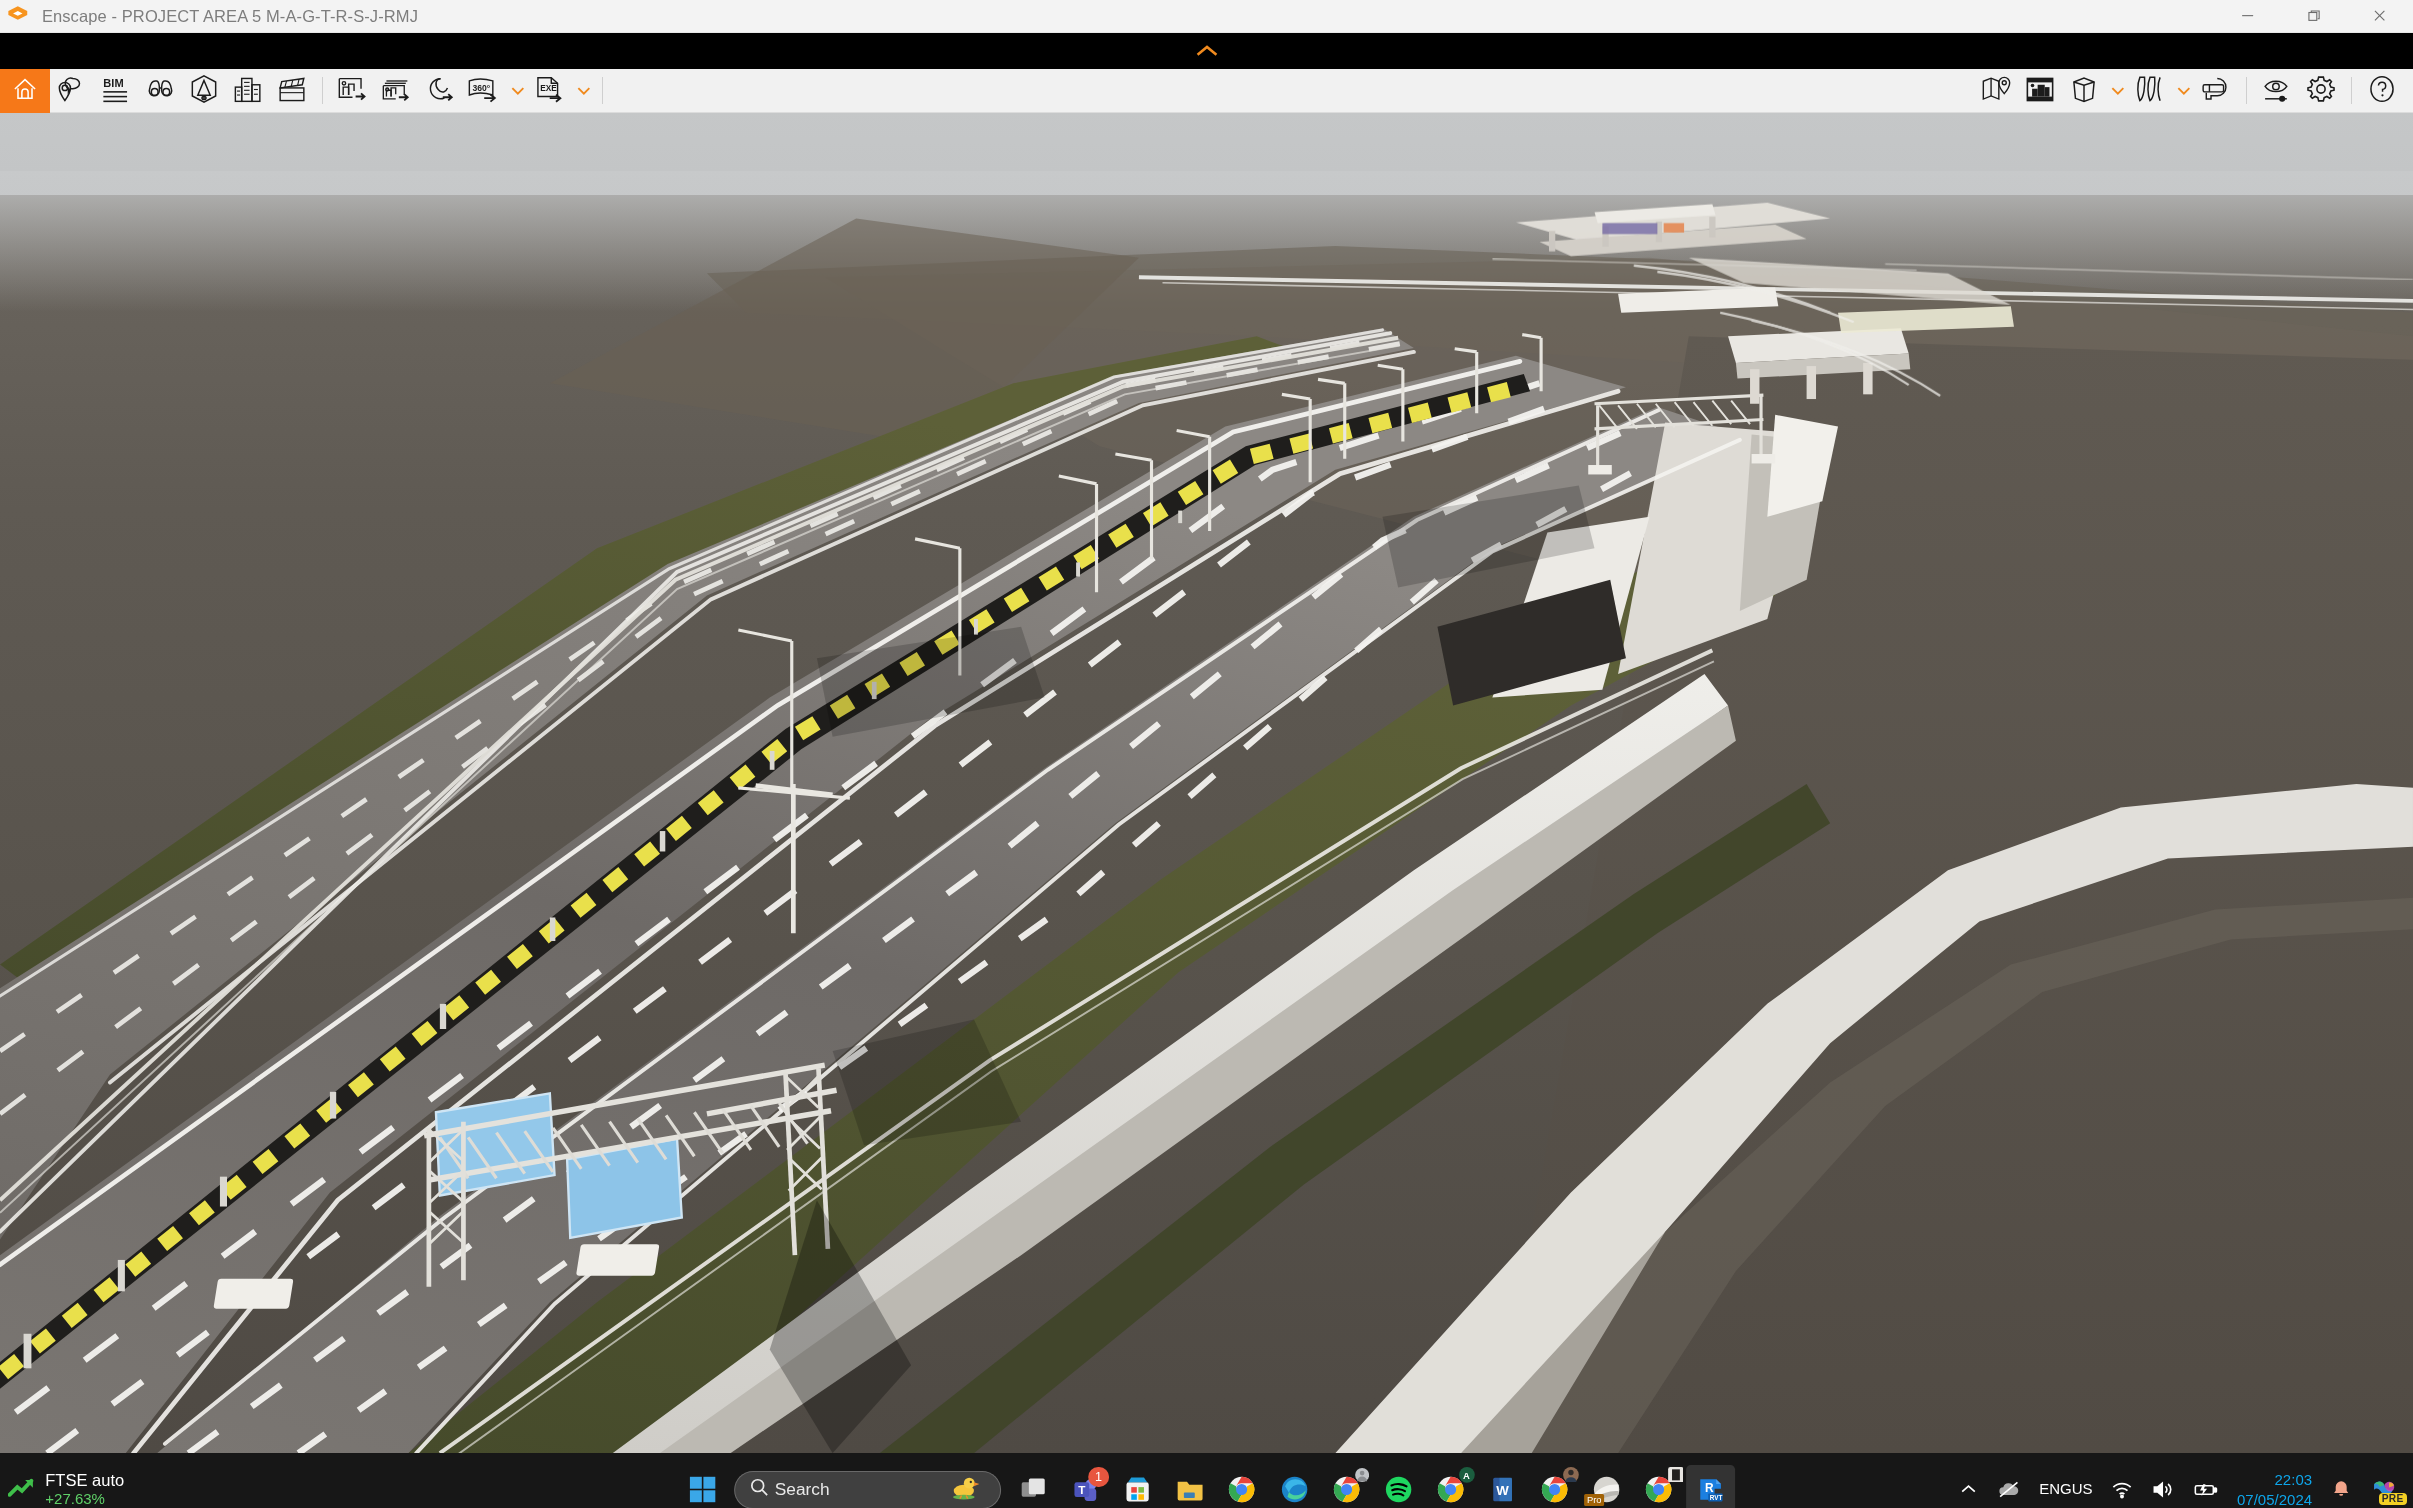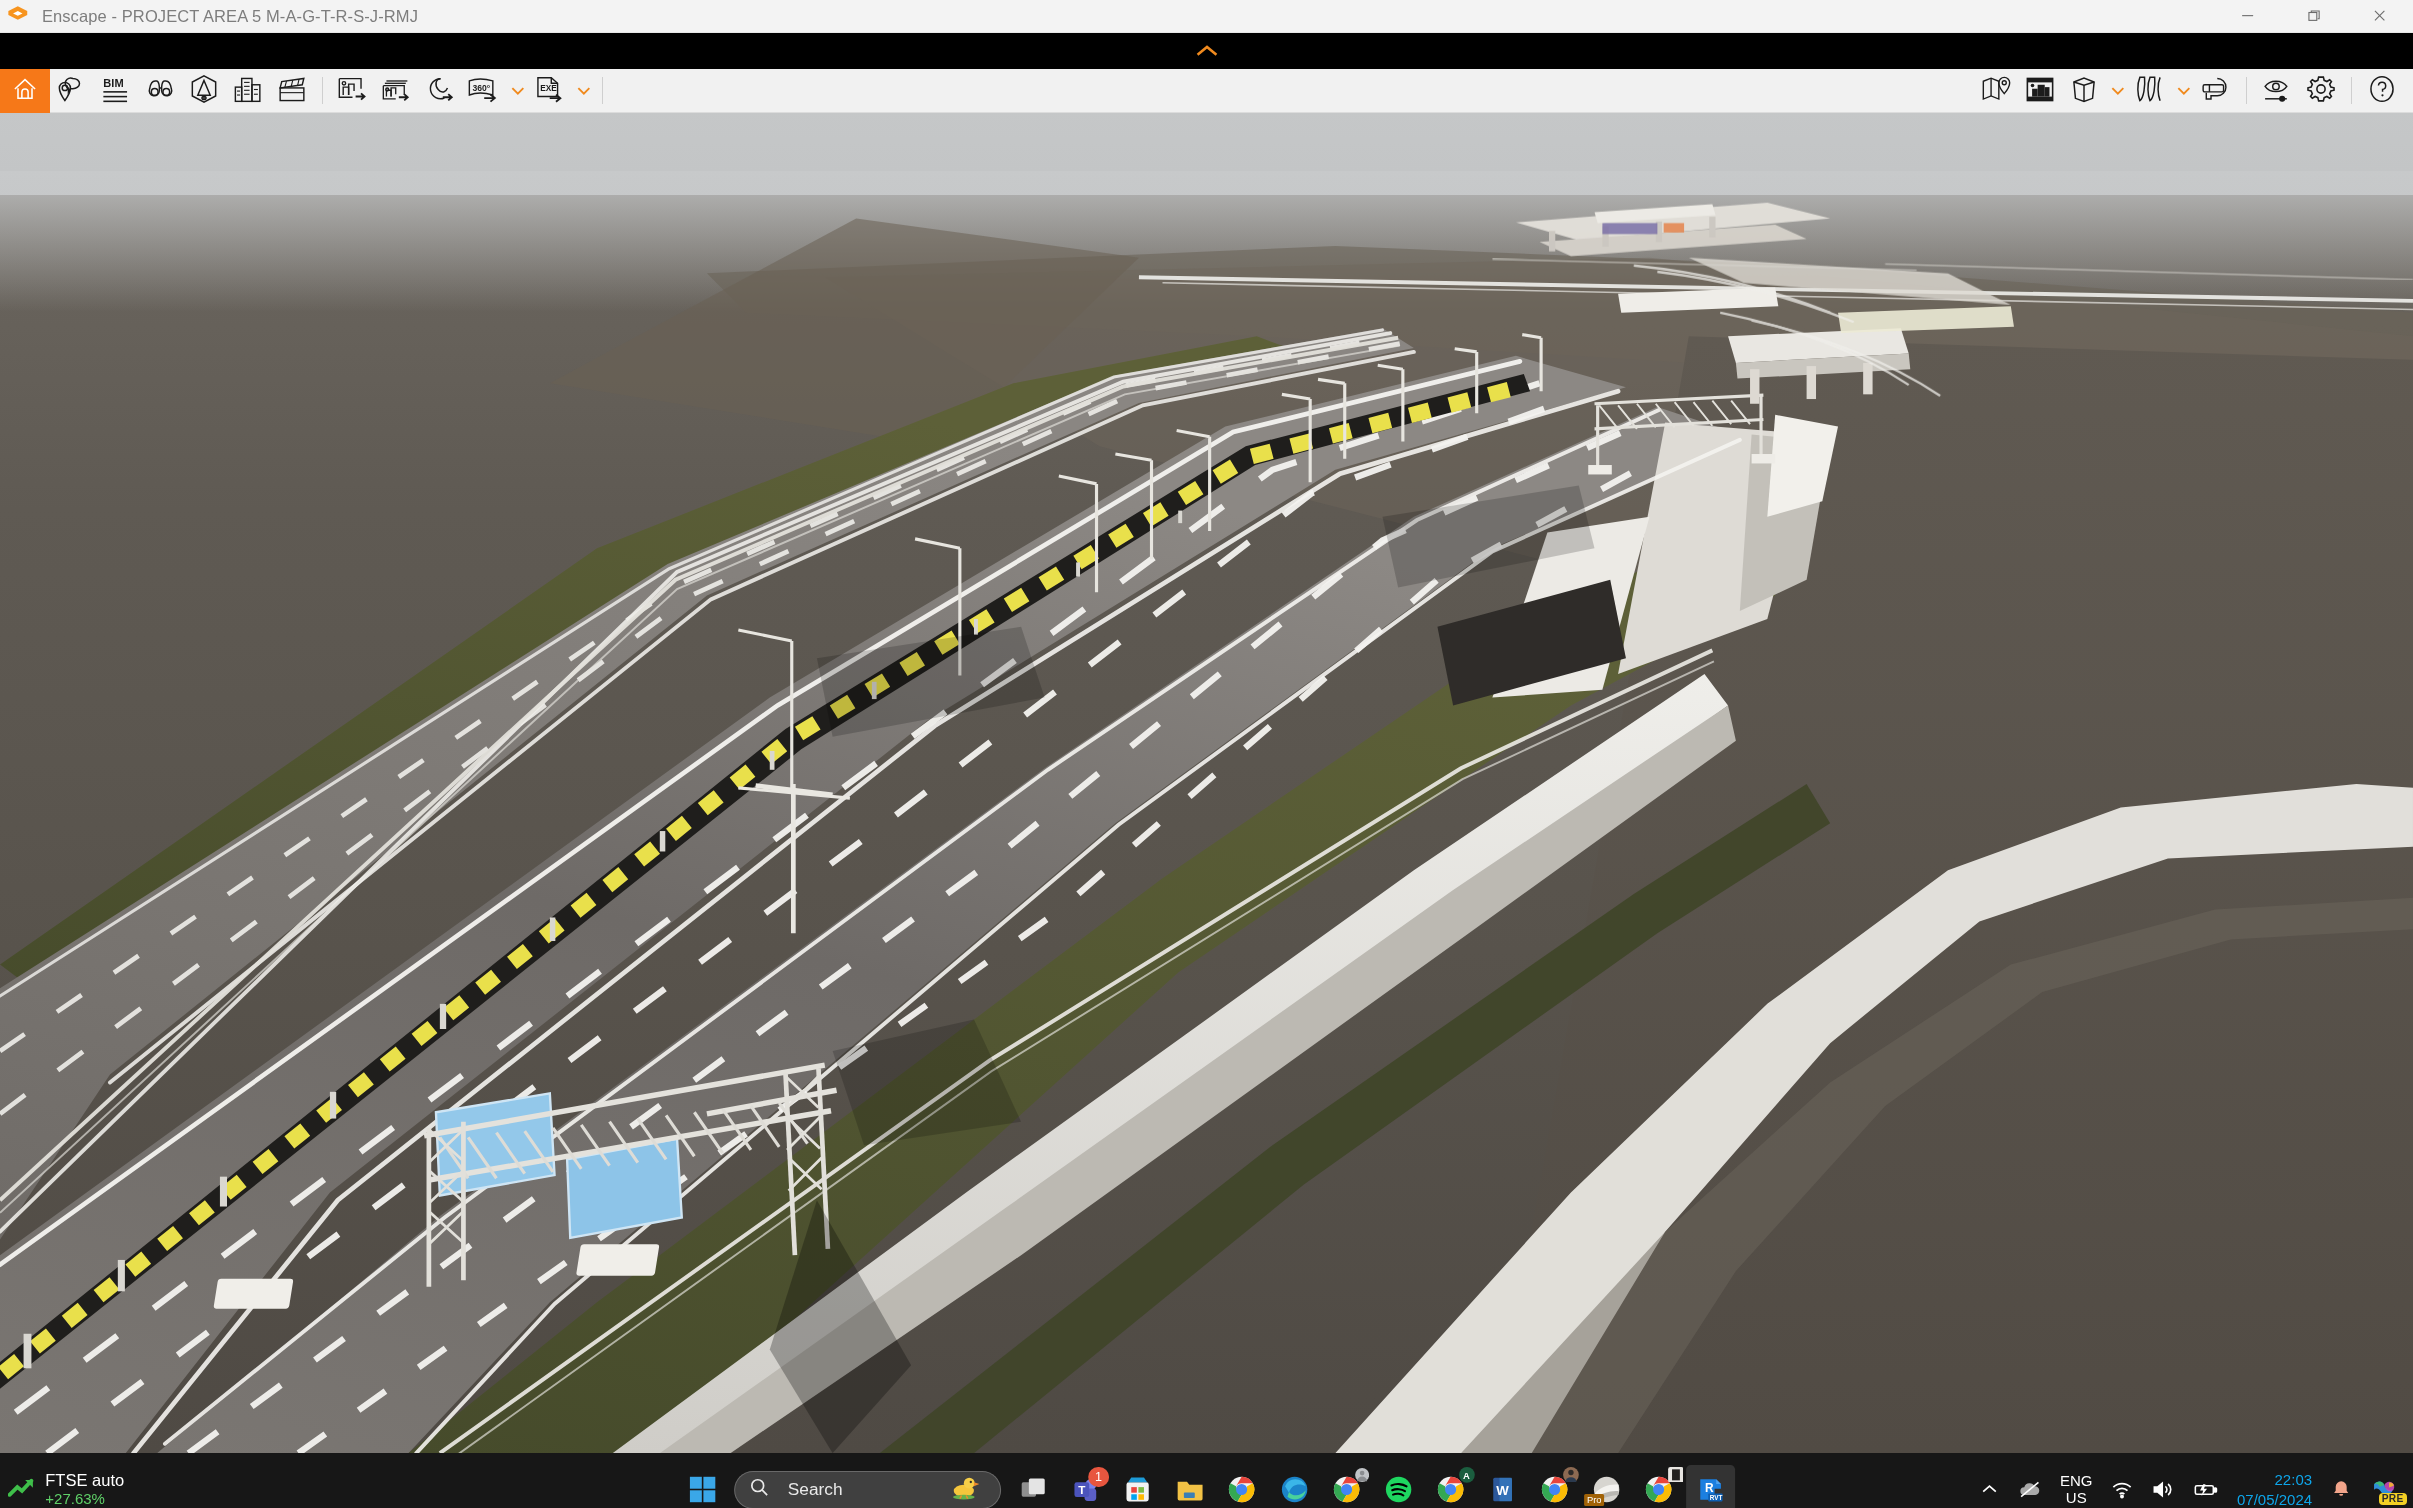"Search" .searchbox { gap: 18px -> 5px }
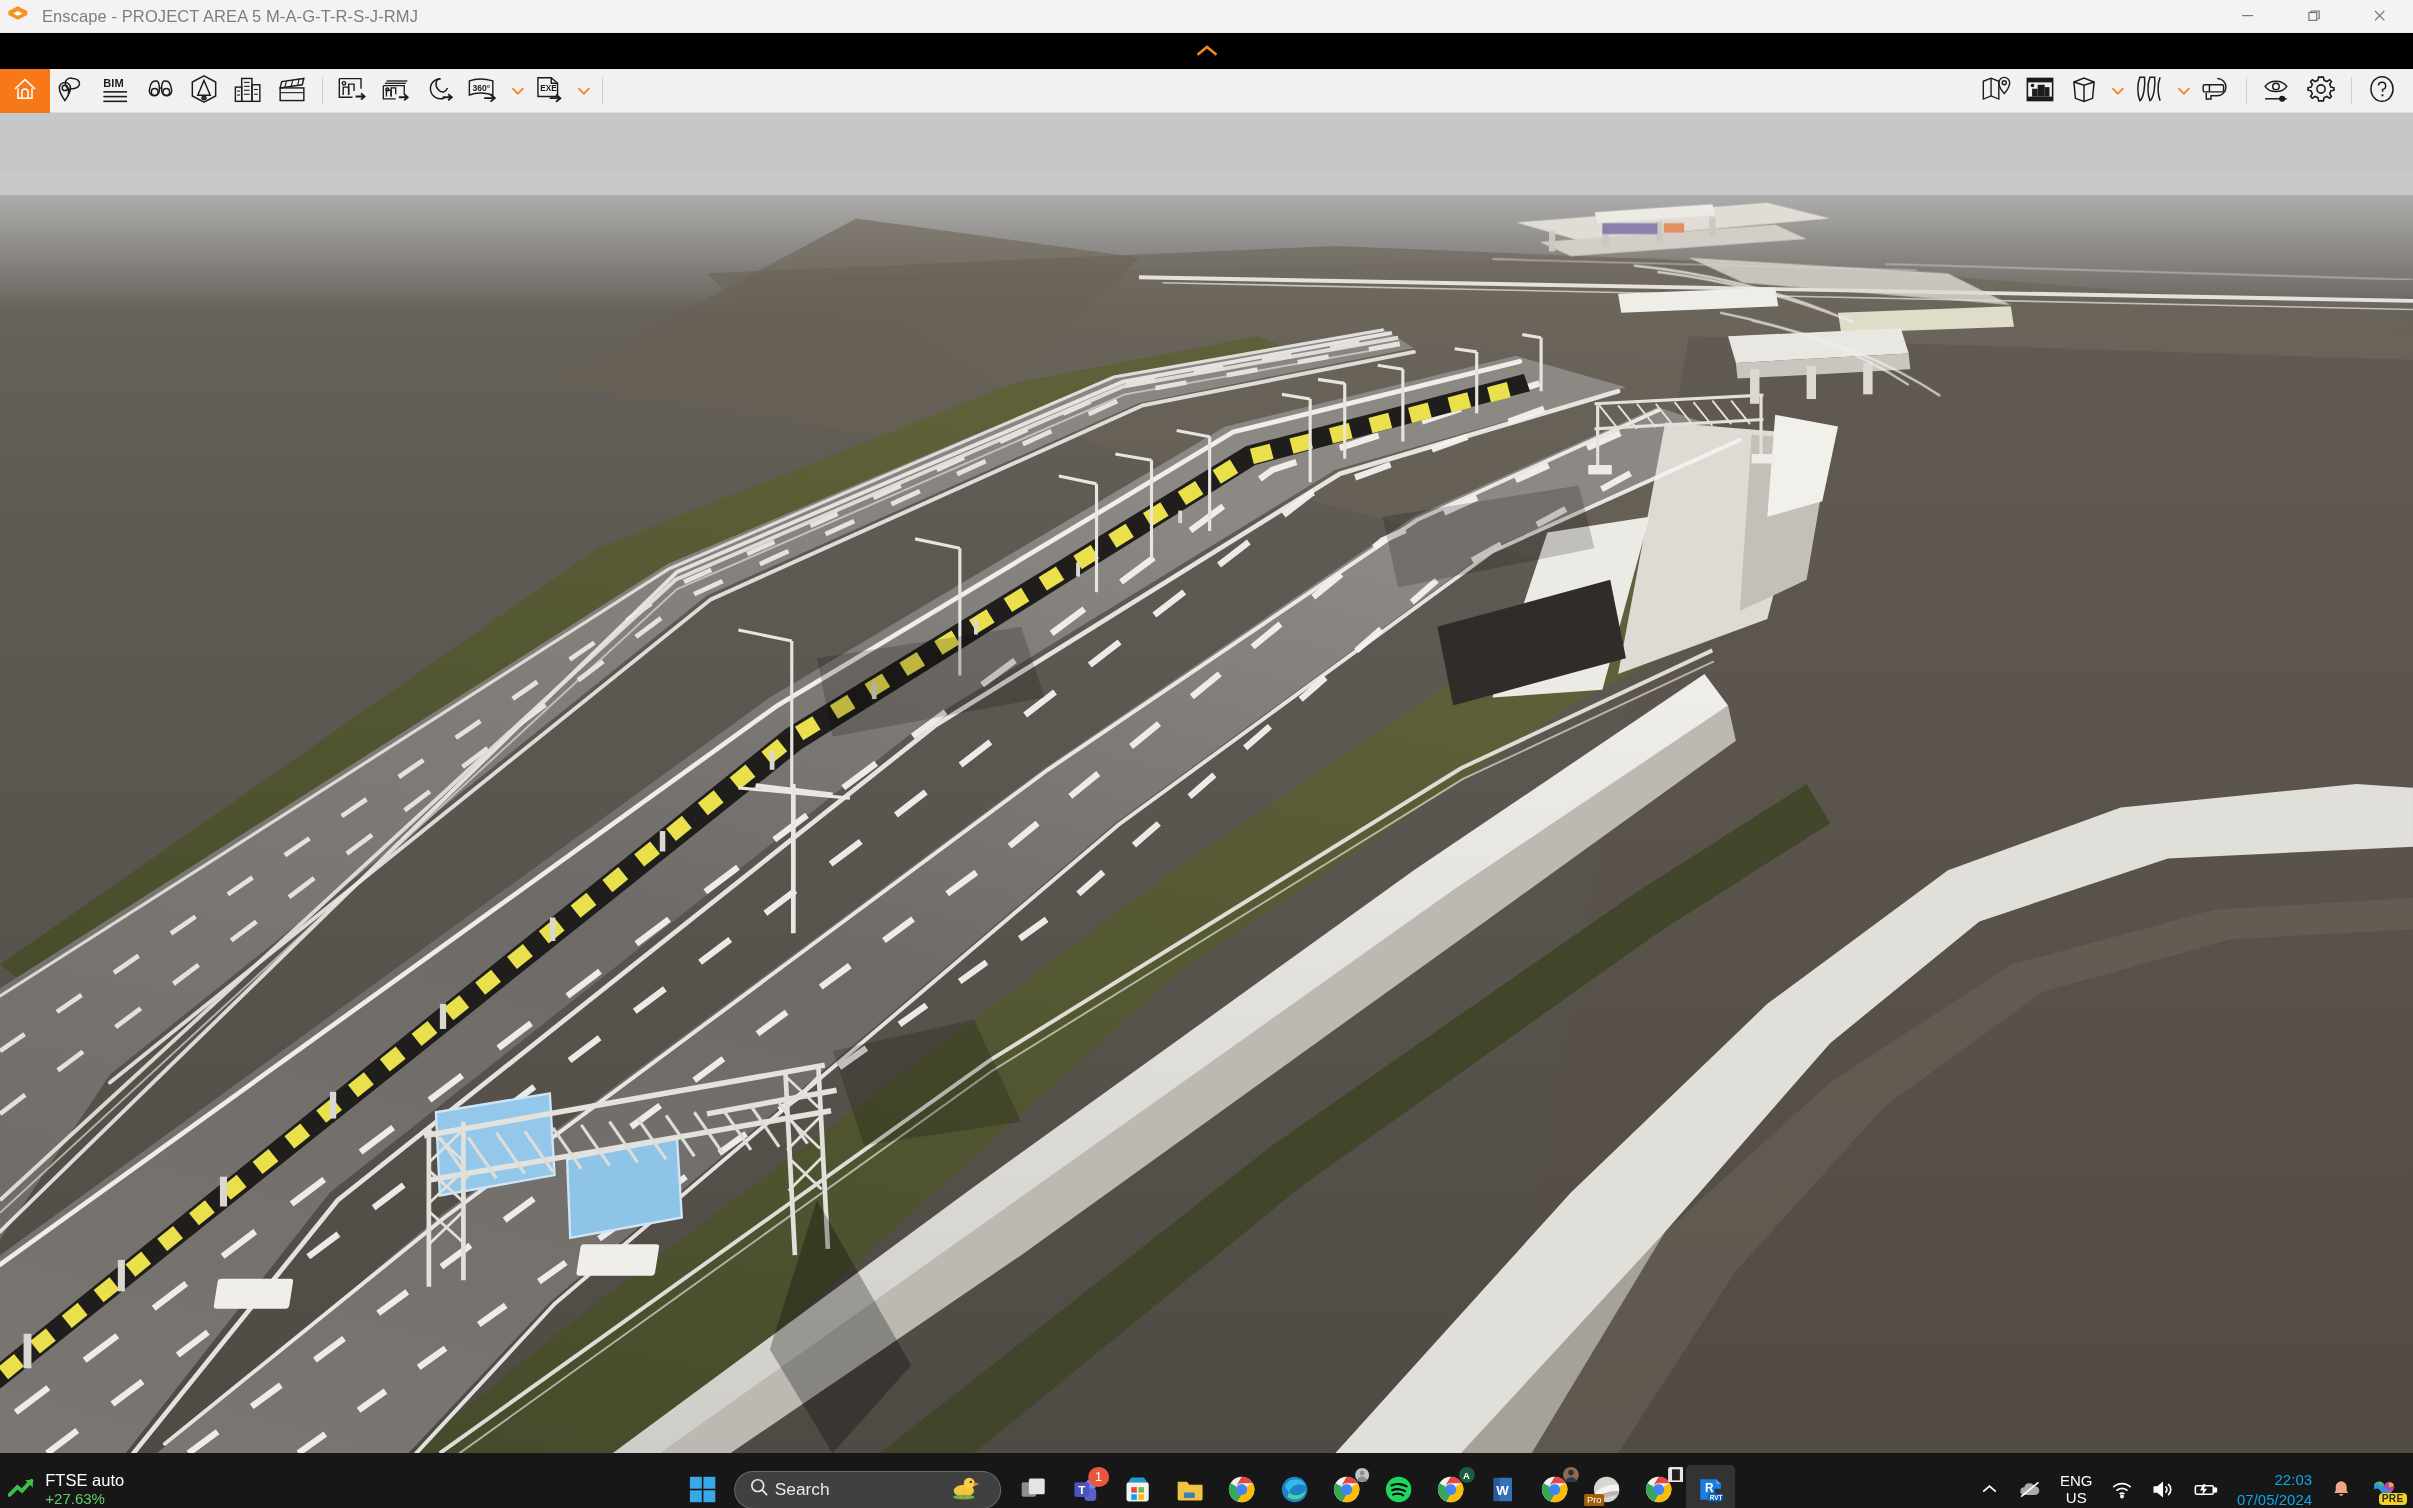"ENG" .kbd { flex-direction: column -> row }
